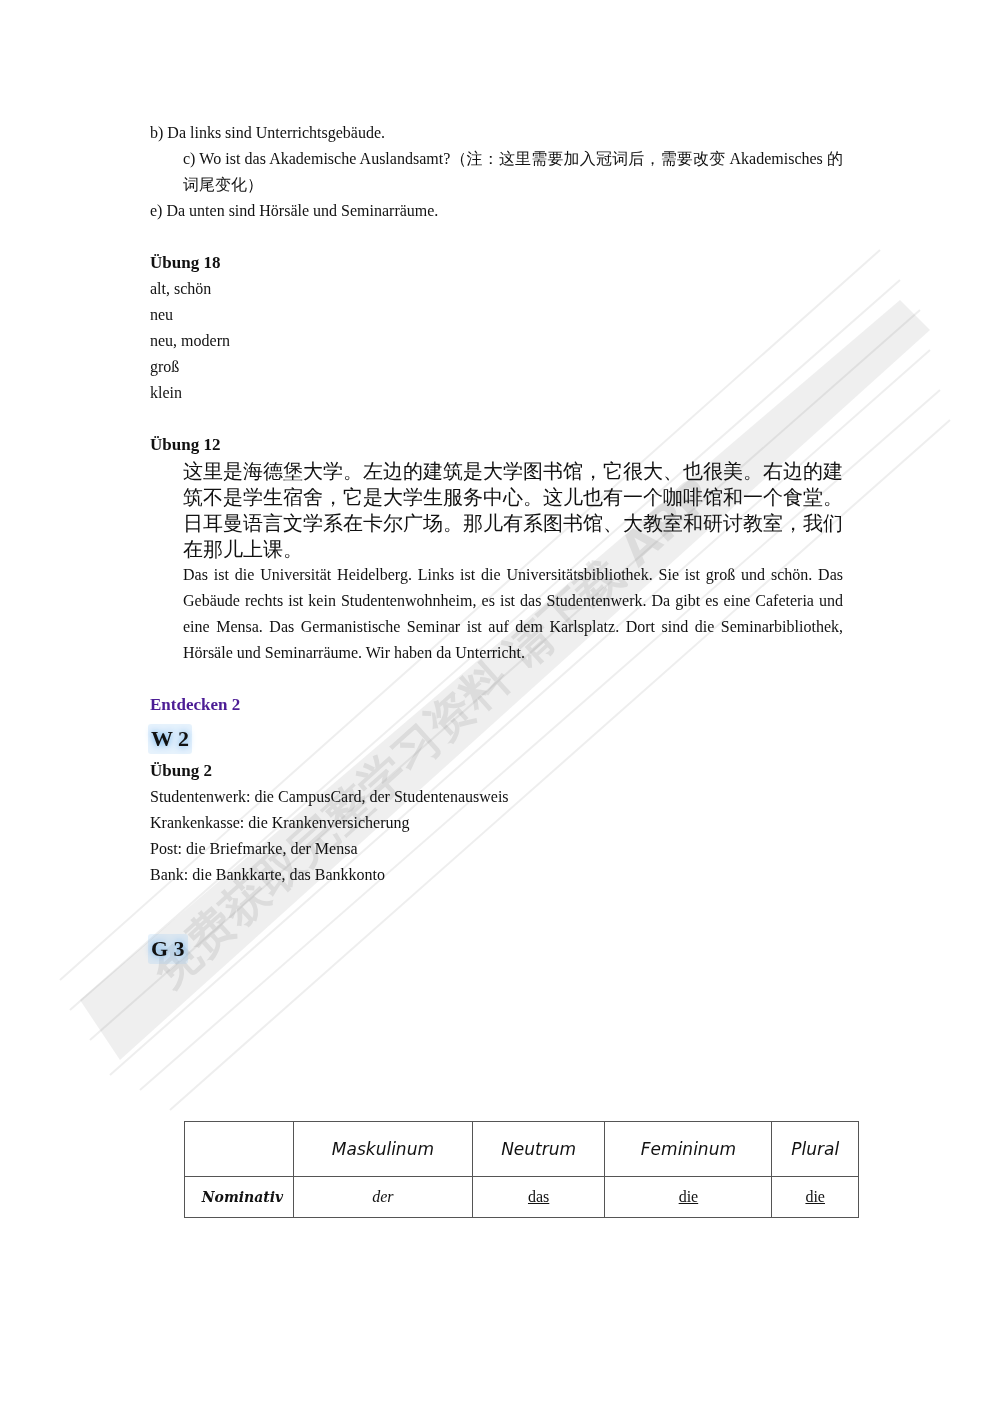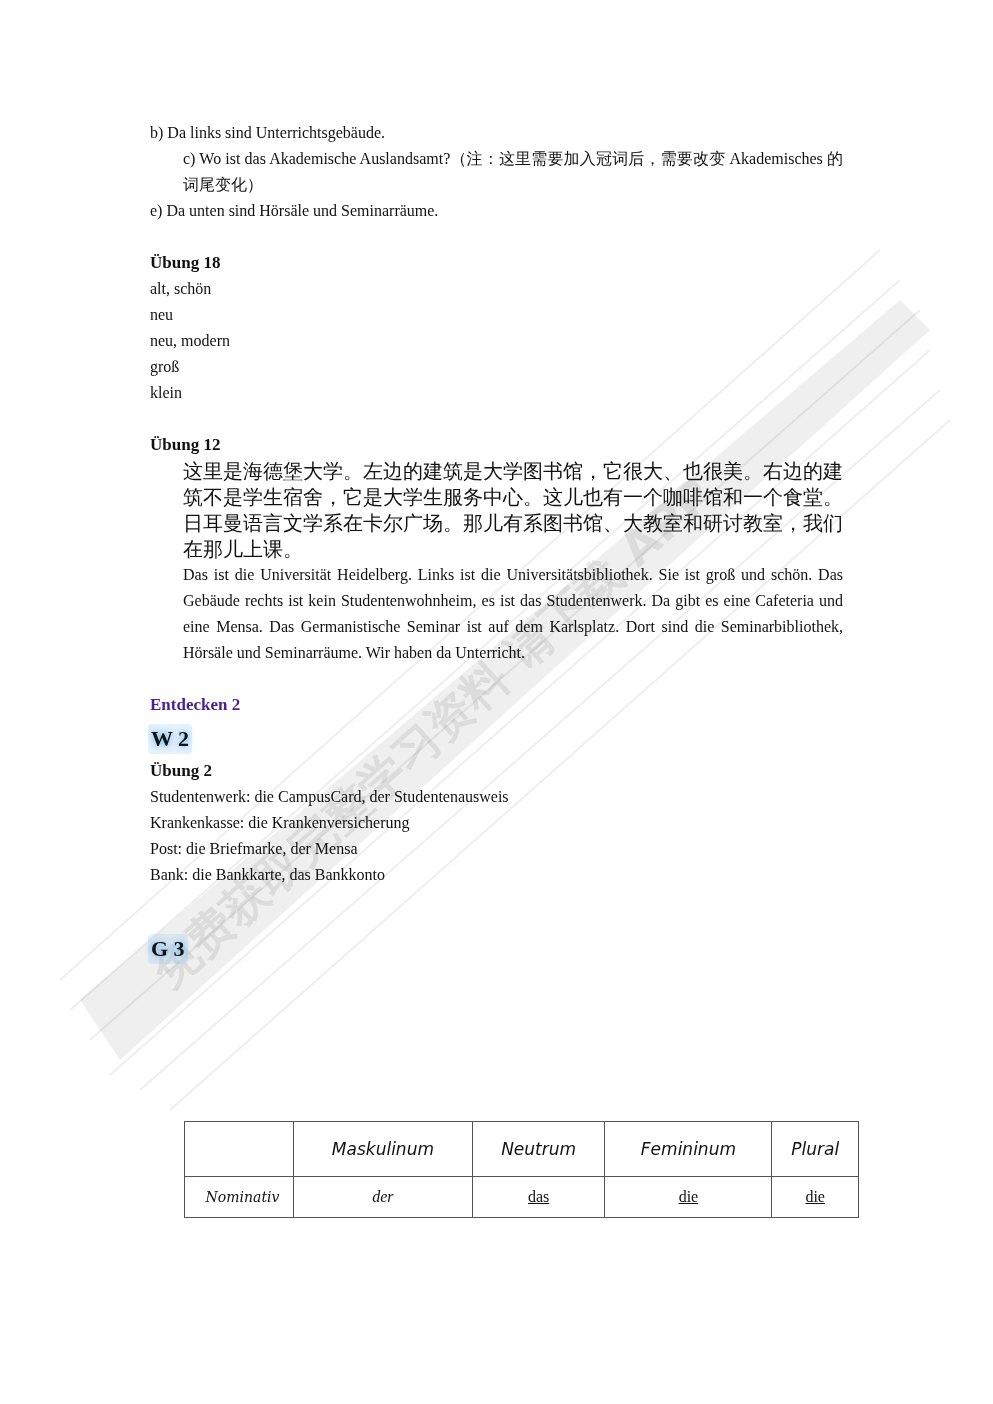"Nominativ" .rowhead { font-weight: normal -> bold }
